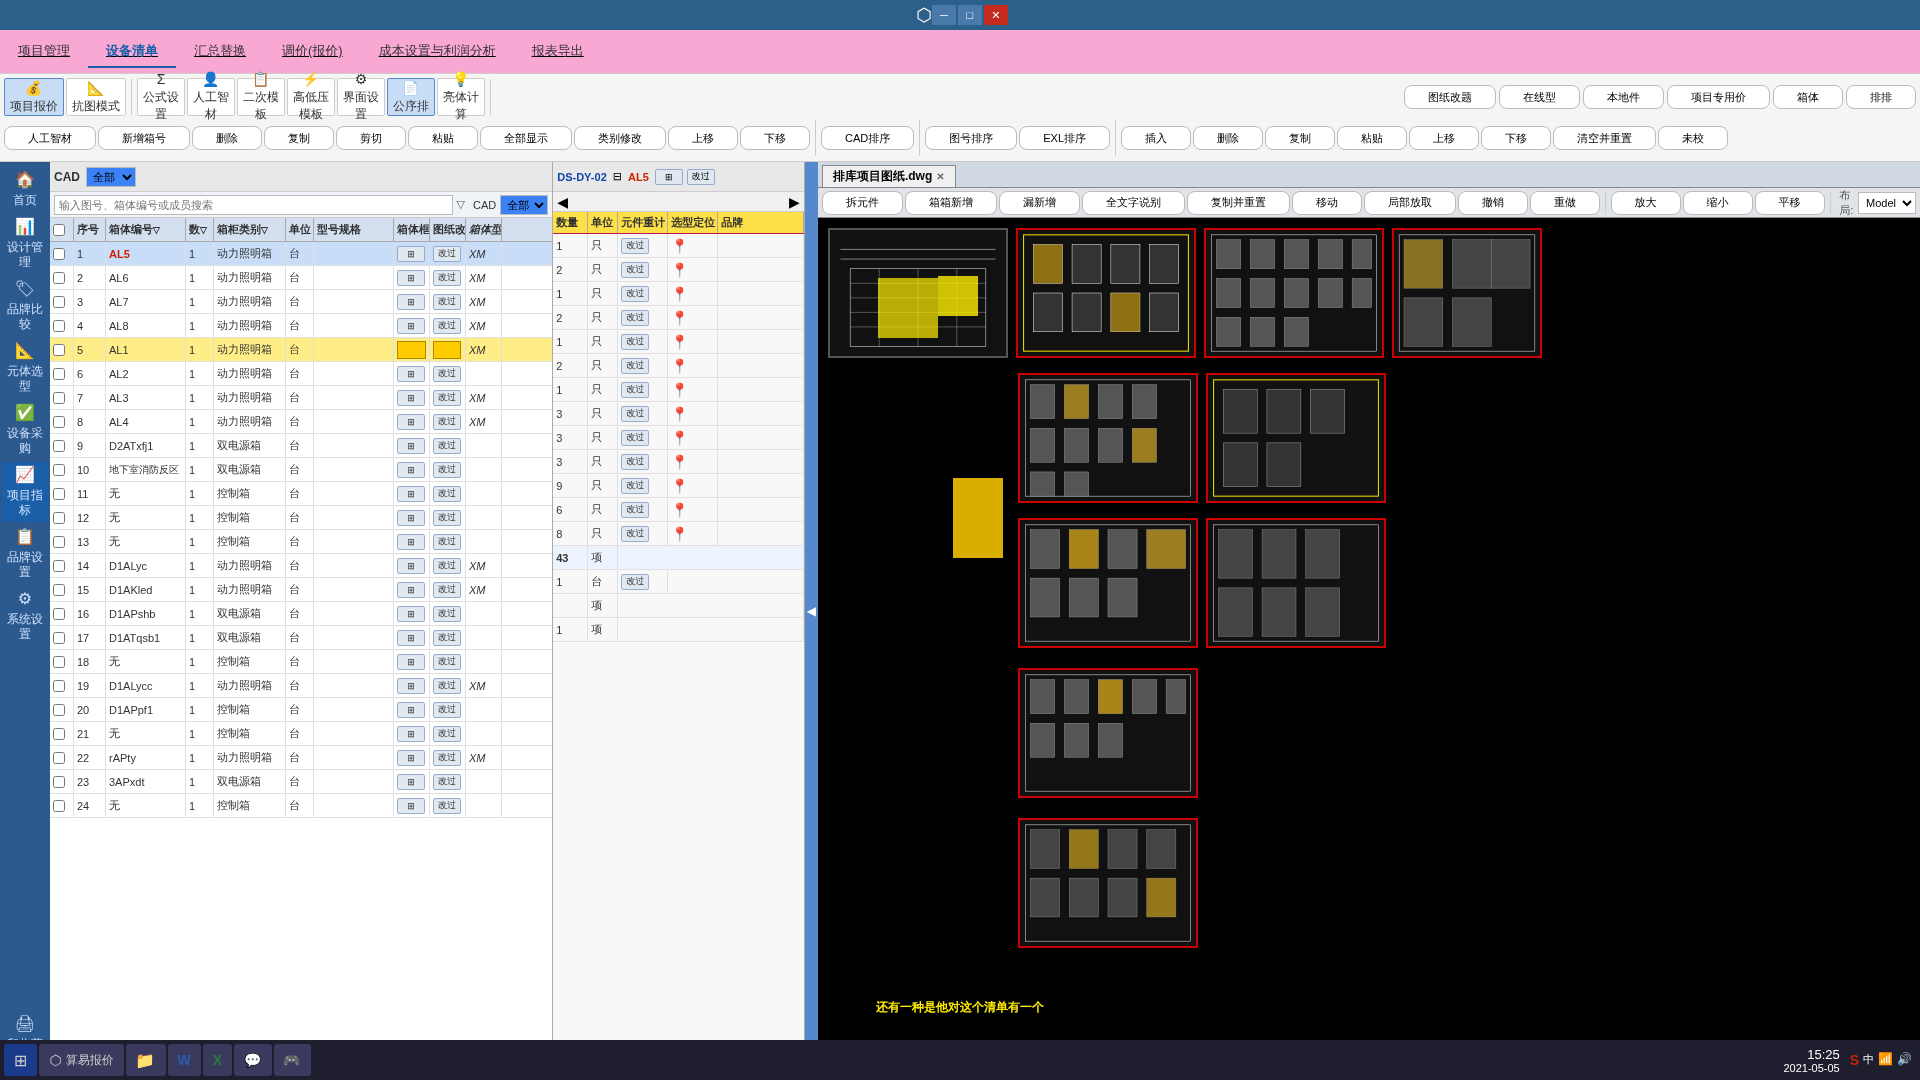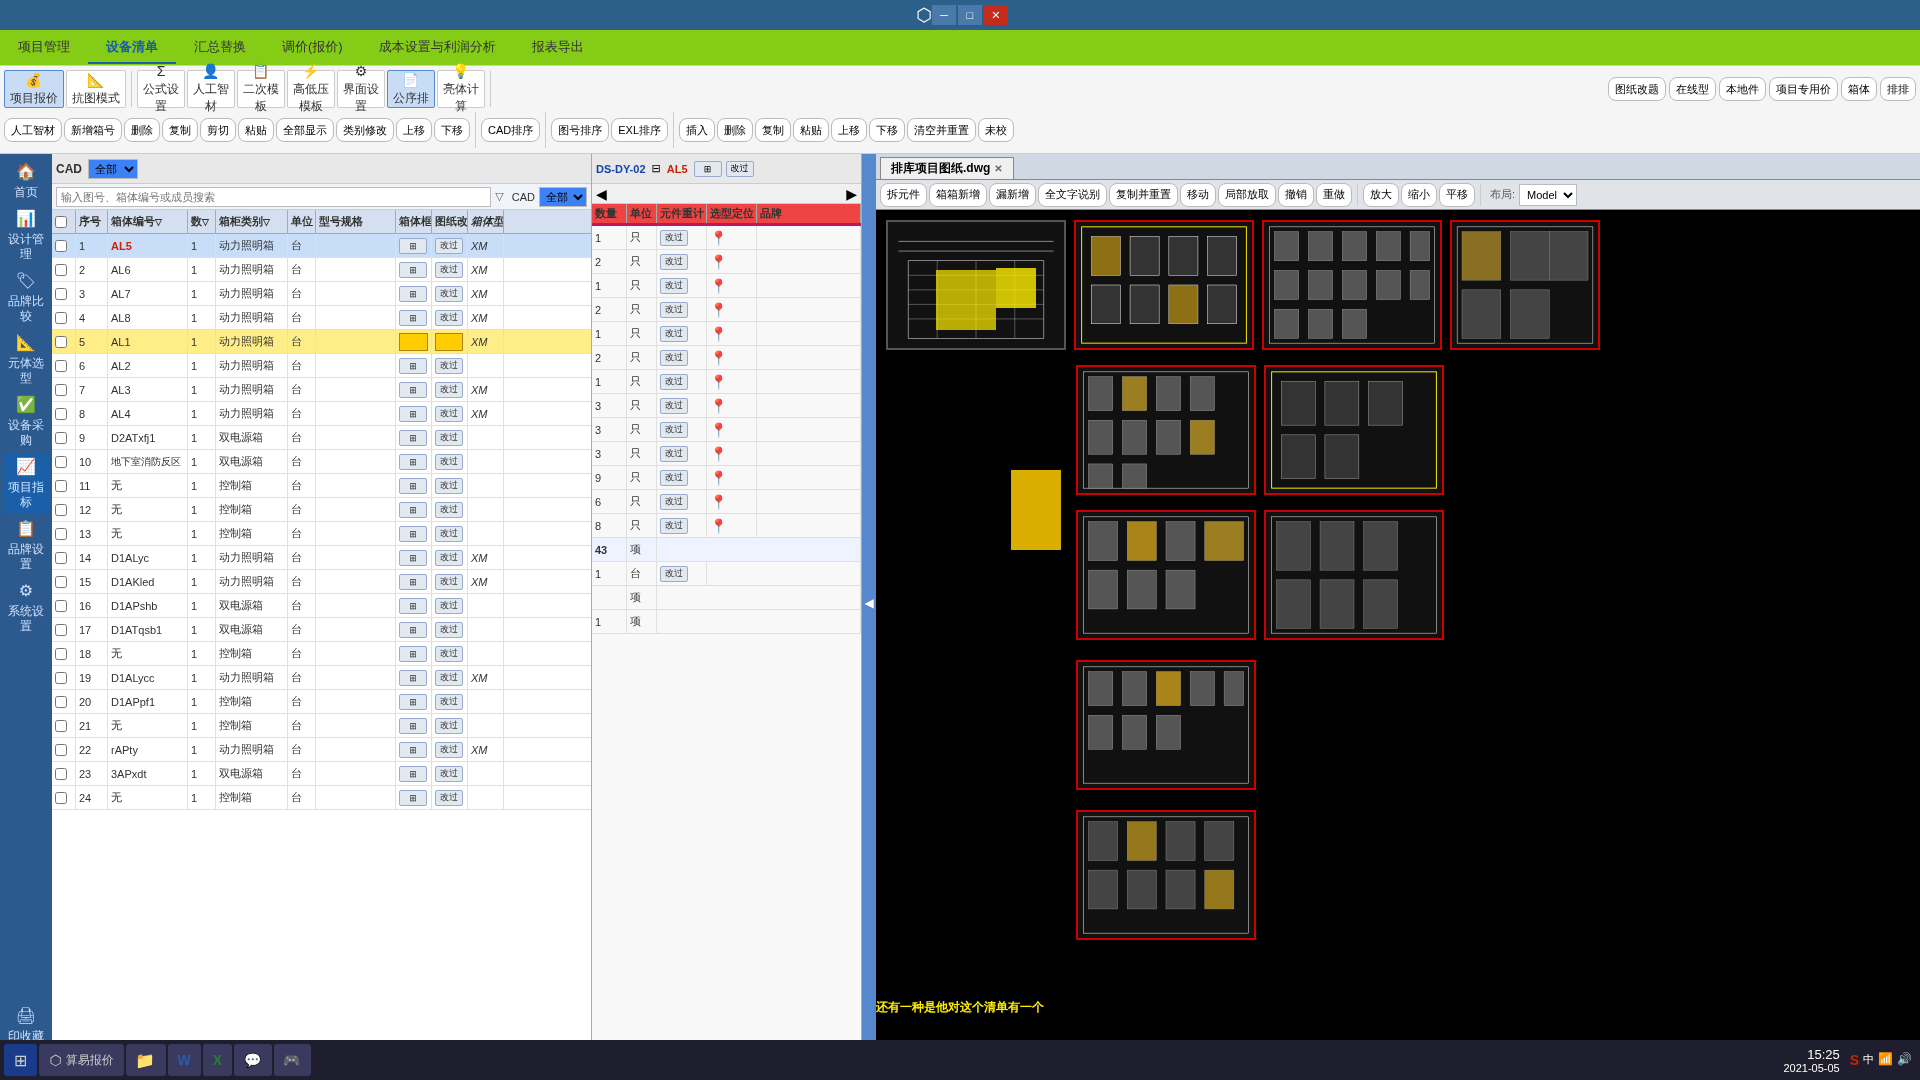"项目管理" #menu-bar { background: #84cc16 -> #f9a8d4; height: 36px -> 44px; text-decoration: none -> underline }
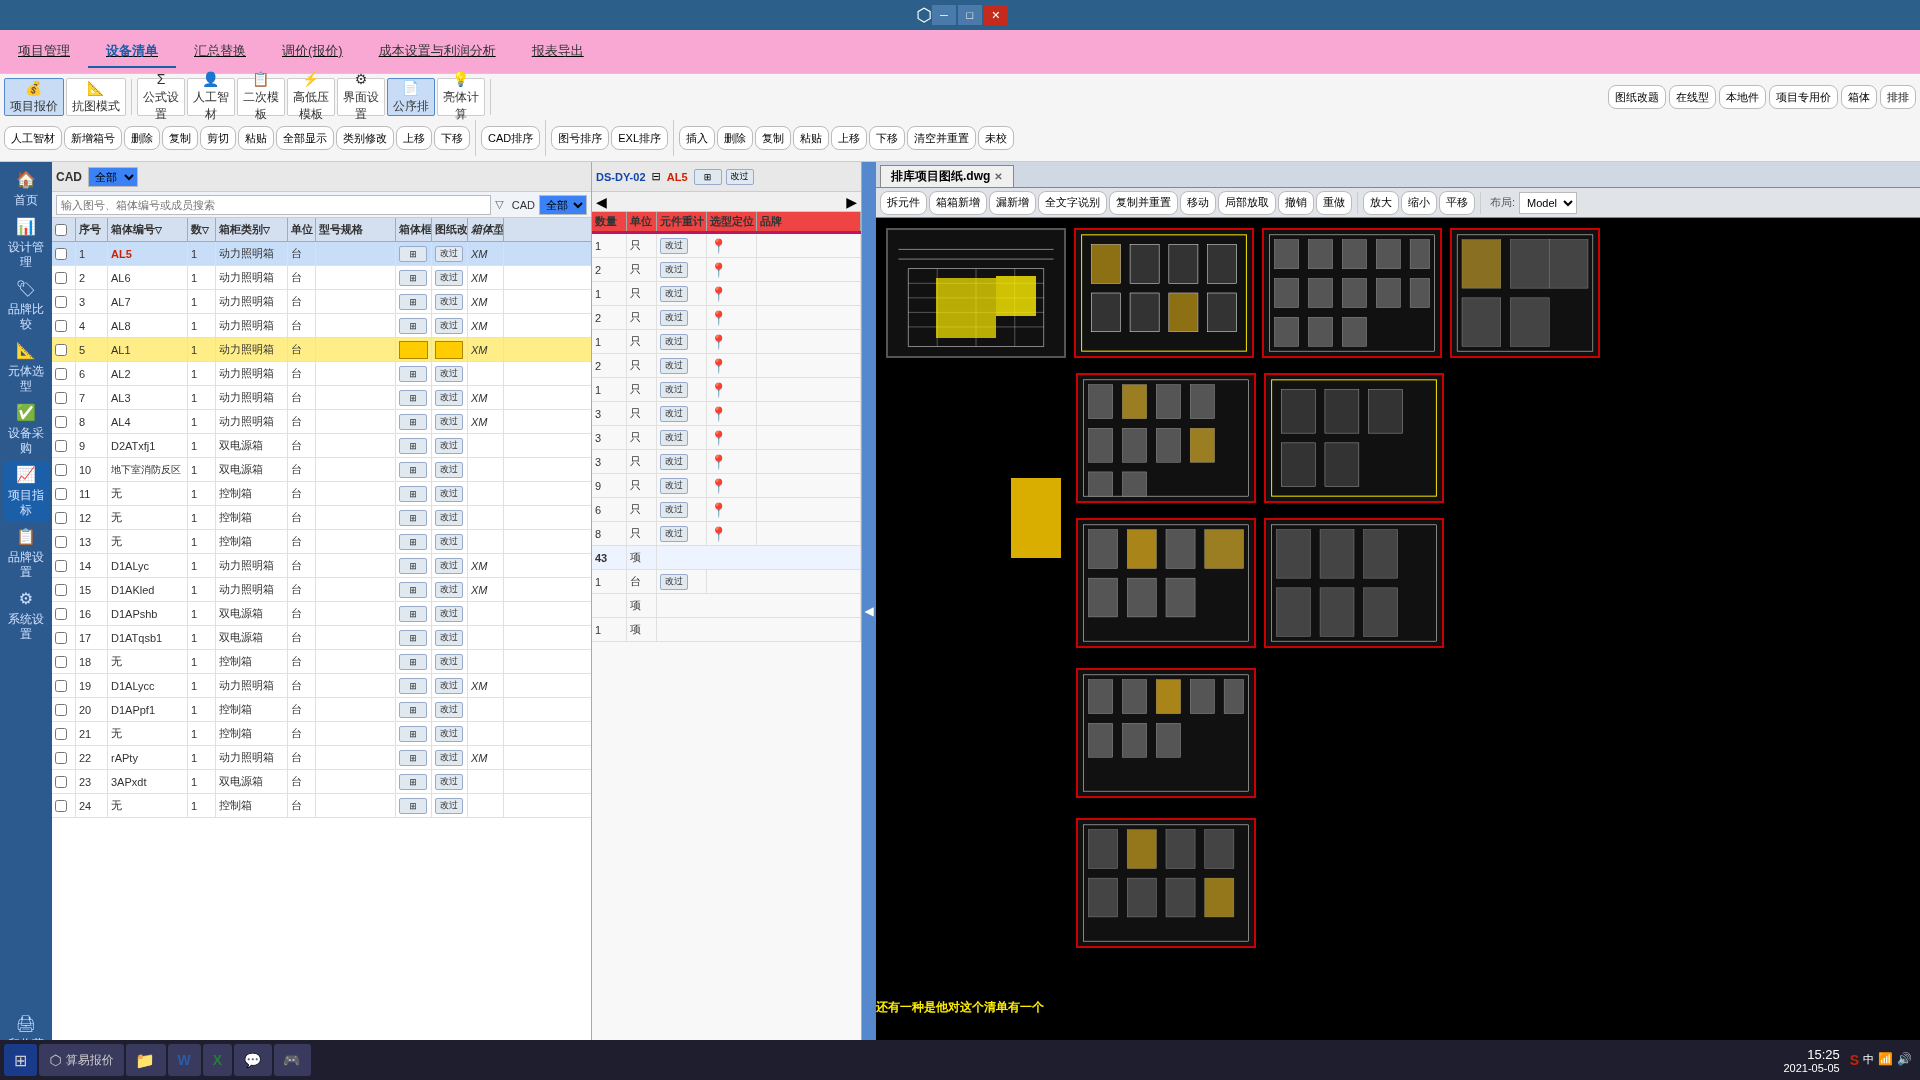"图纸改题" .cad-btn { padding: 2px 6px -> 2px 23px }
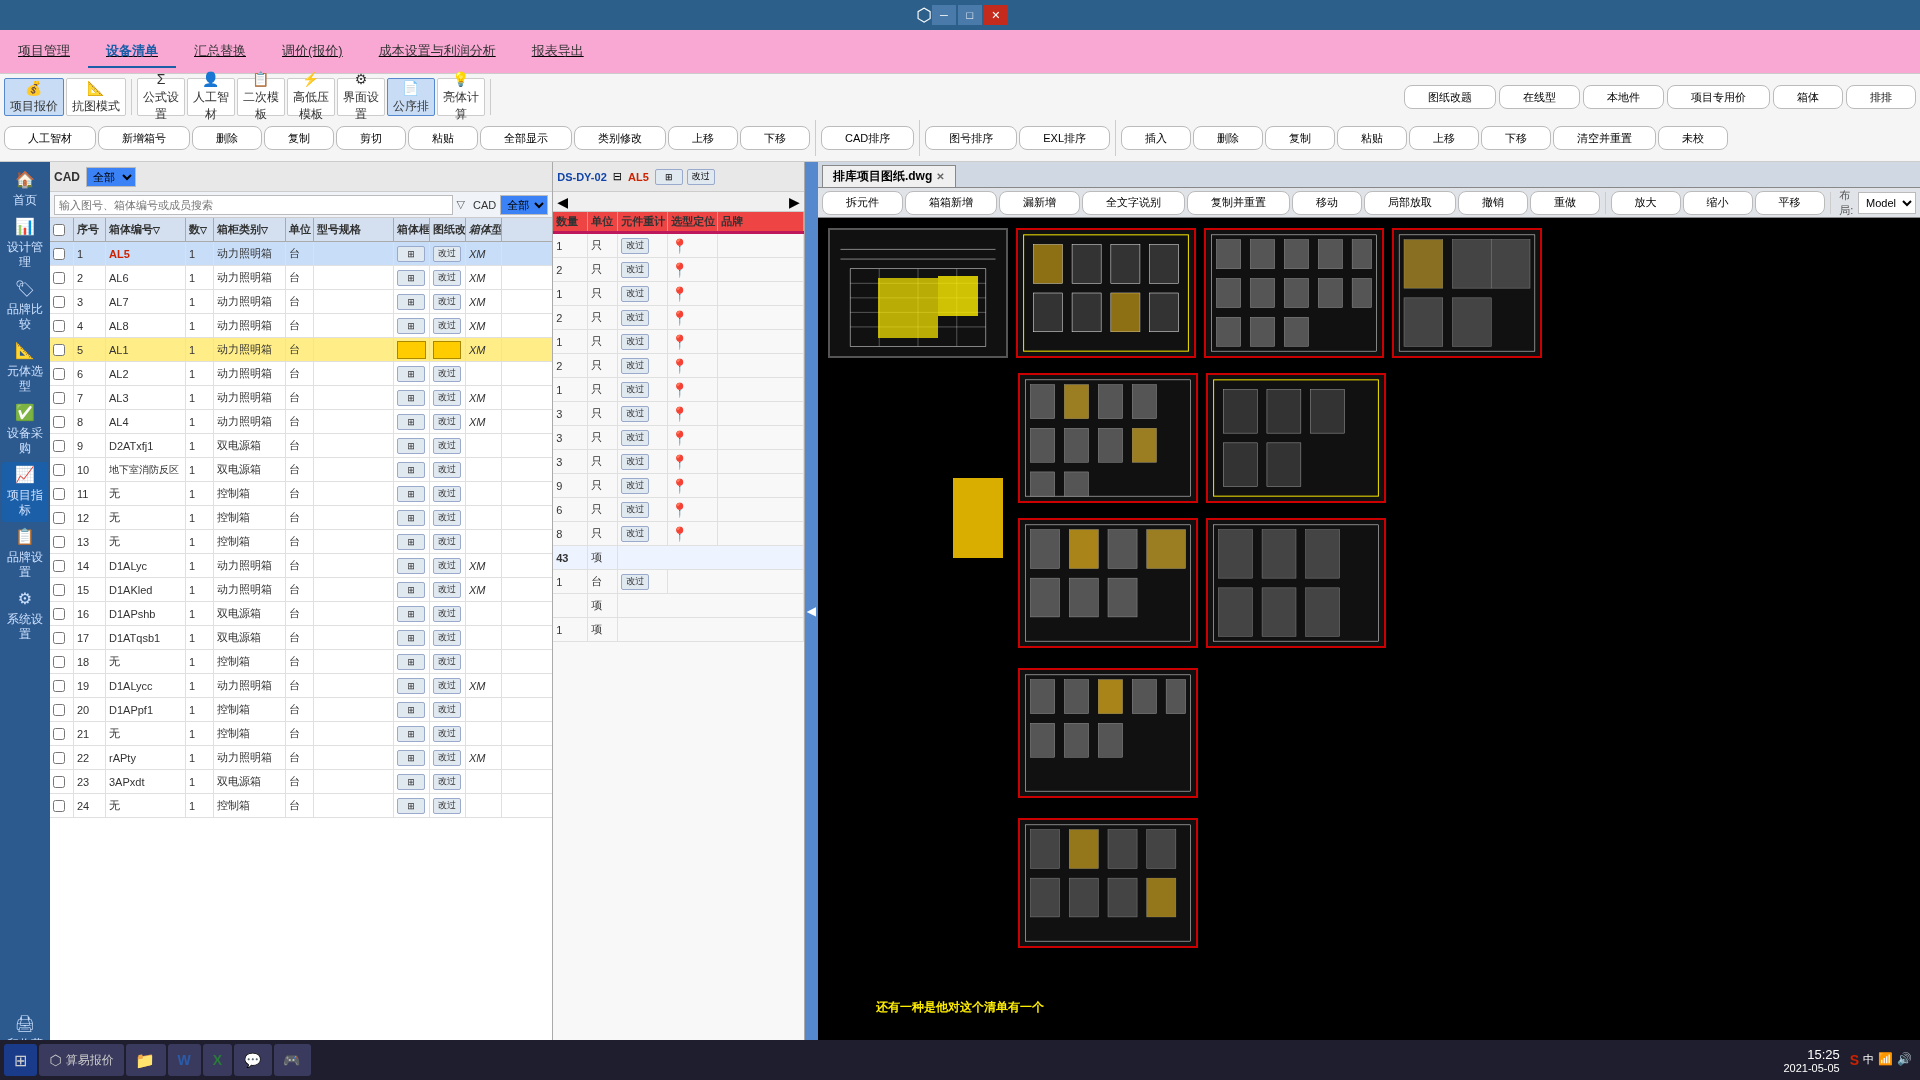"数量" div { background: #ef4444 -> #fde047; border-bottom: 3px solid #be185d -> 1px solid #be185d }
